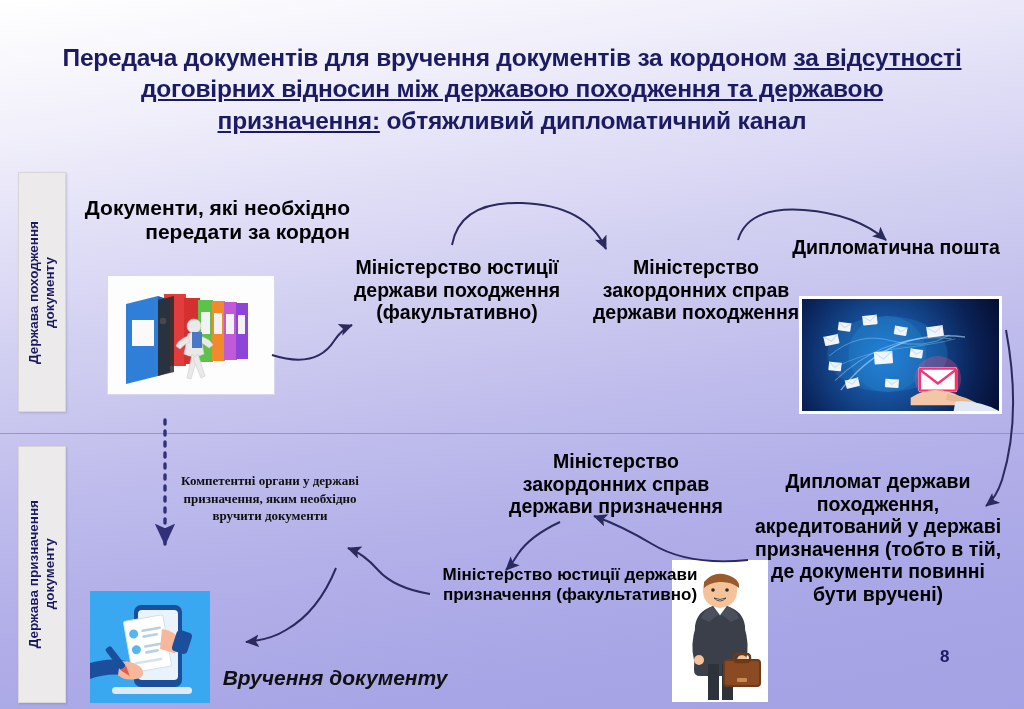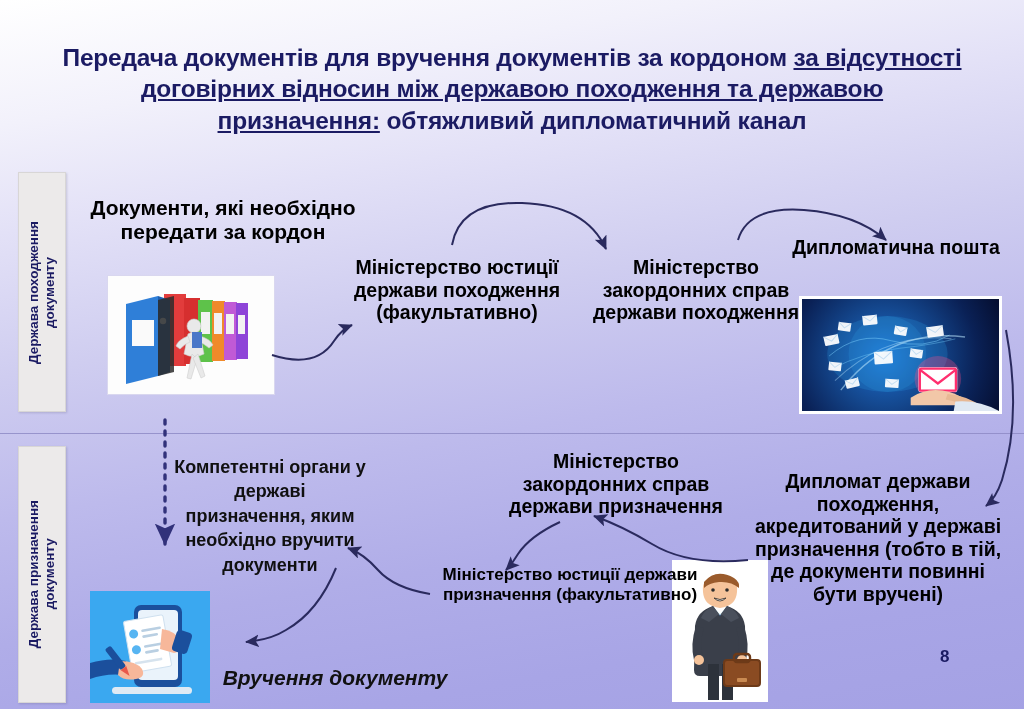"Документи, які необхідно передати за" #t-docs { left: 78px -> 60px; text-align: none -> right }
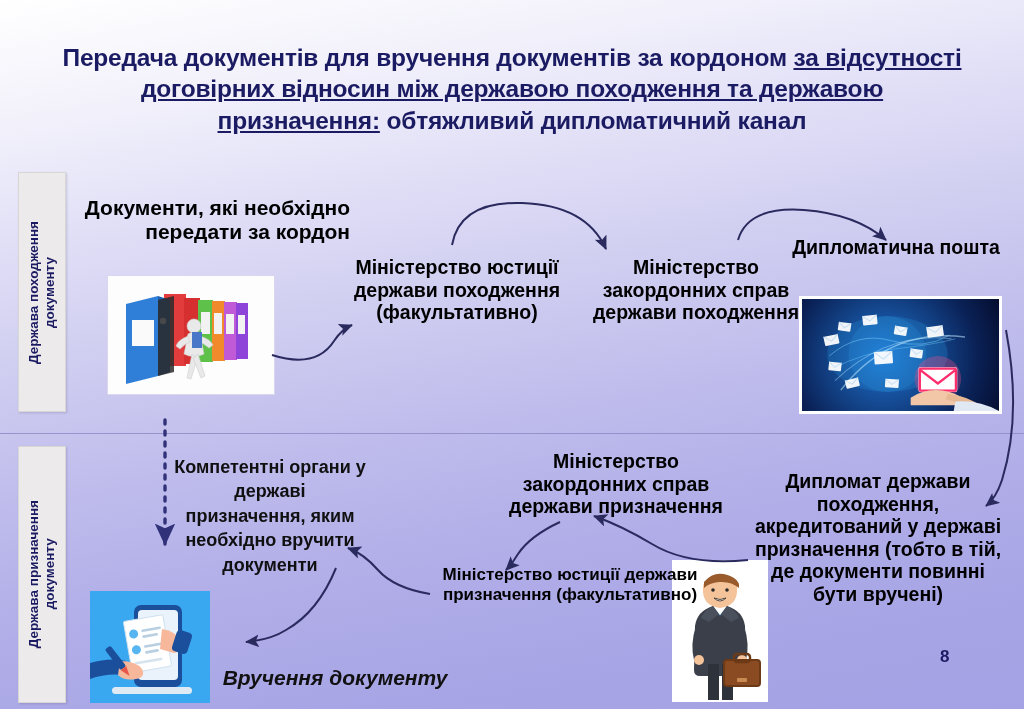"Компетентні органи у державі" #t-competent { font-family: Liberation Sans, sans-serif -> Liberation Serif, serif; font-size: 18px -> 13px; top: 455px -> 472px }
